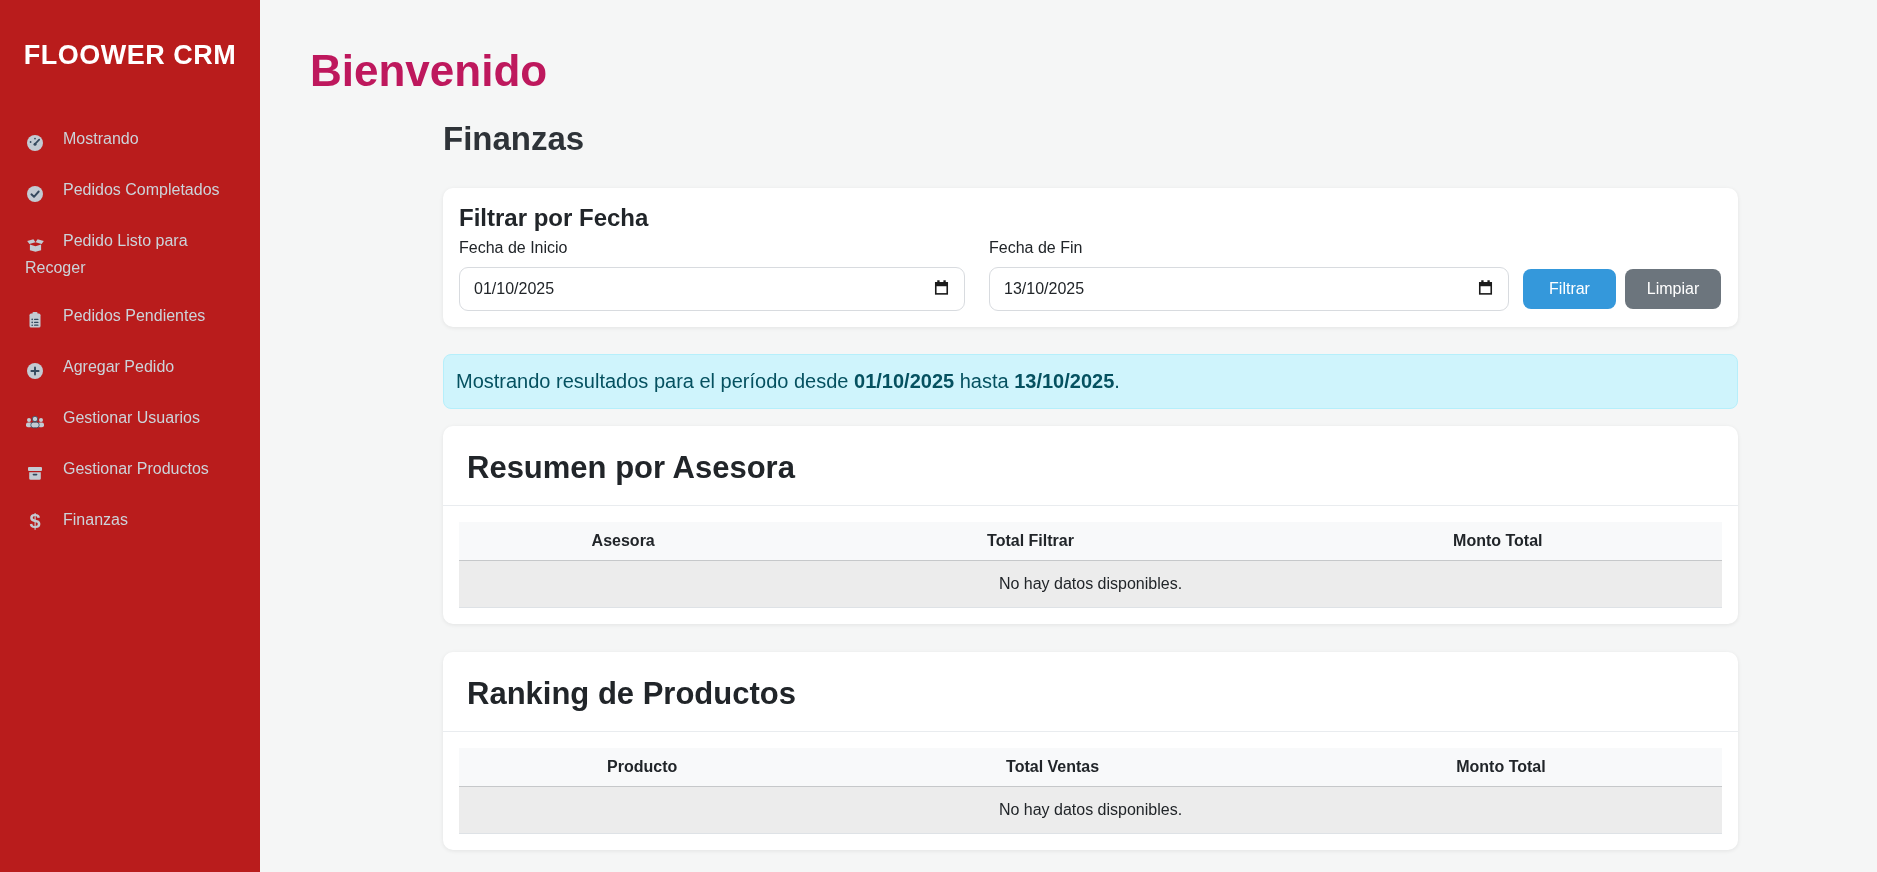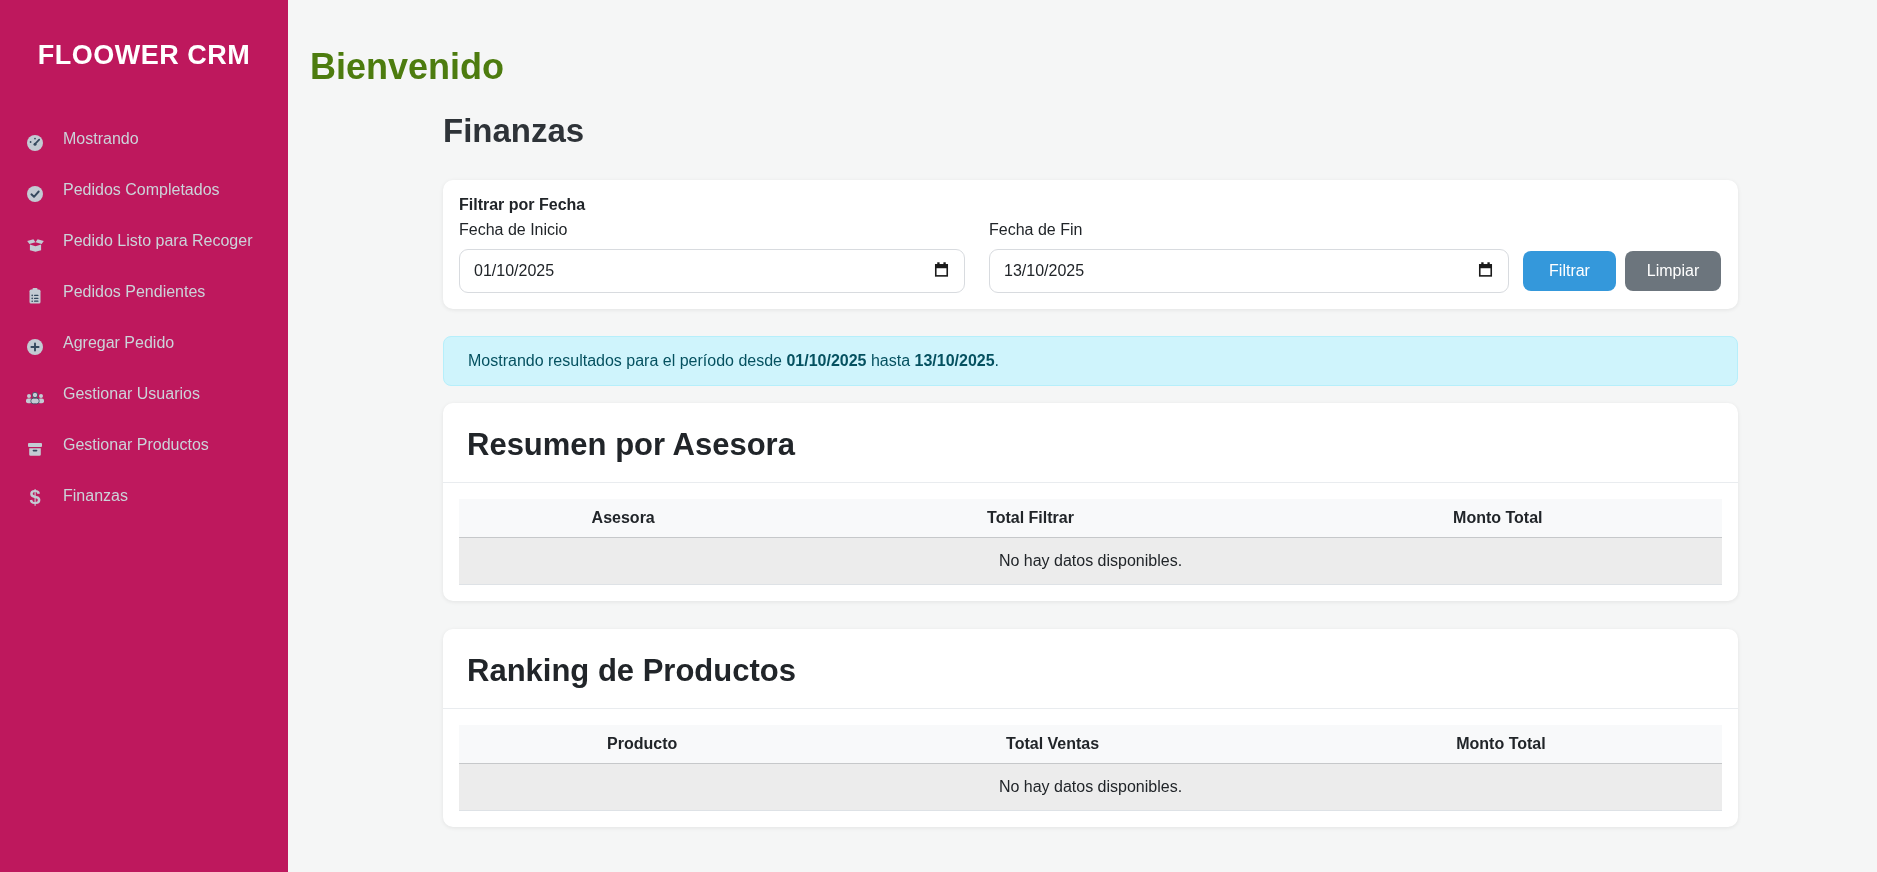"FLOOWER CRM" .sidebar { background: #be185d -> #b91c1c; width: 288px -> 260px }
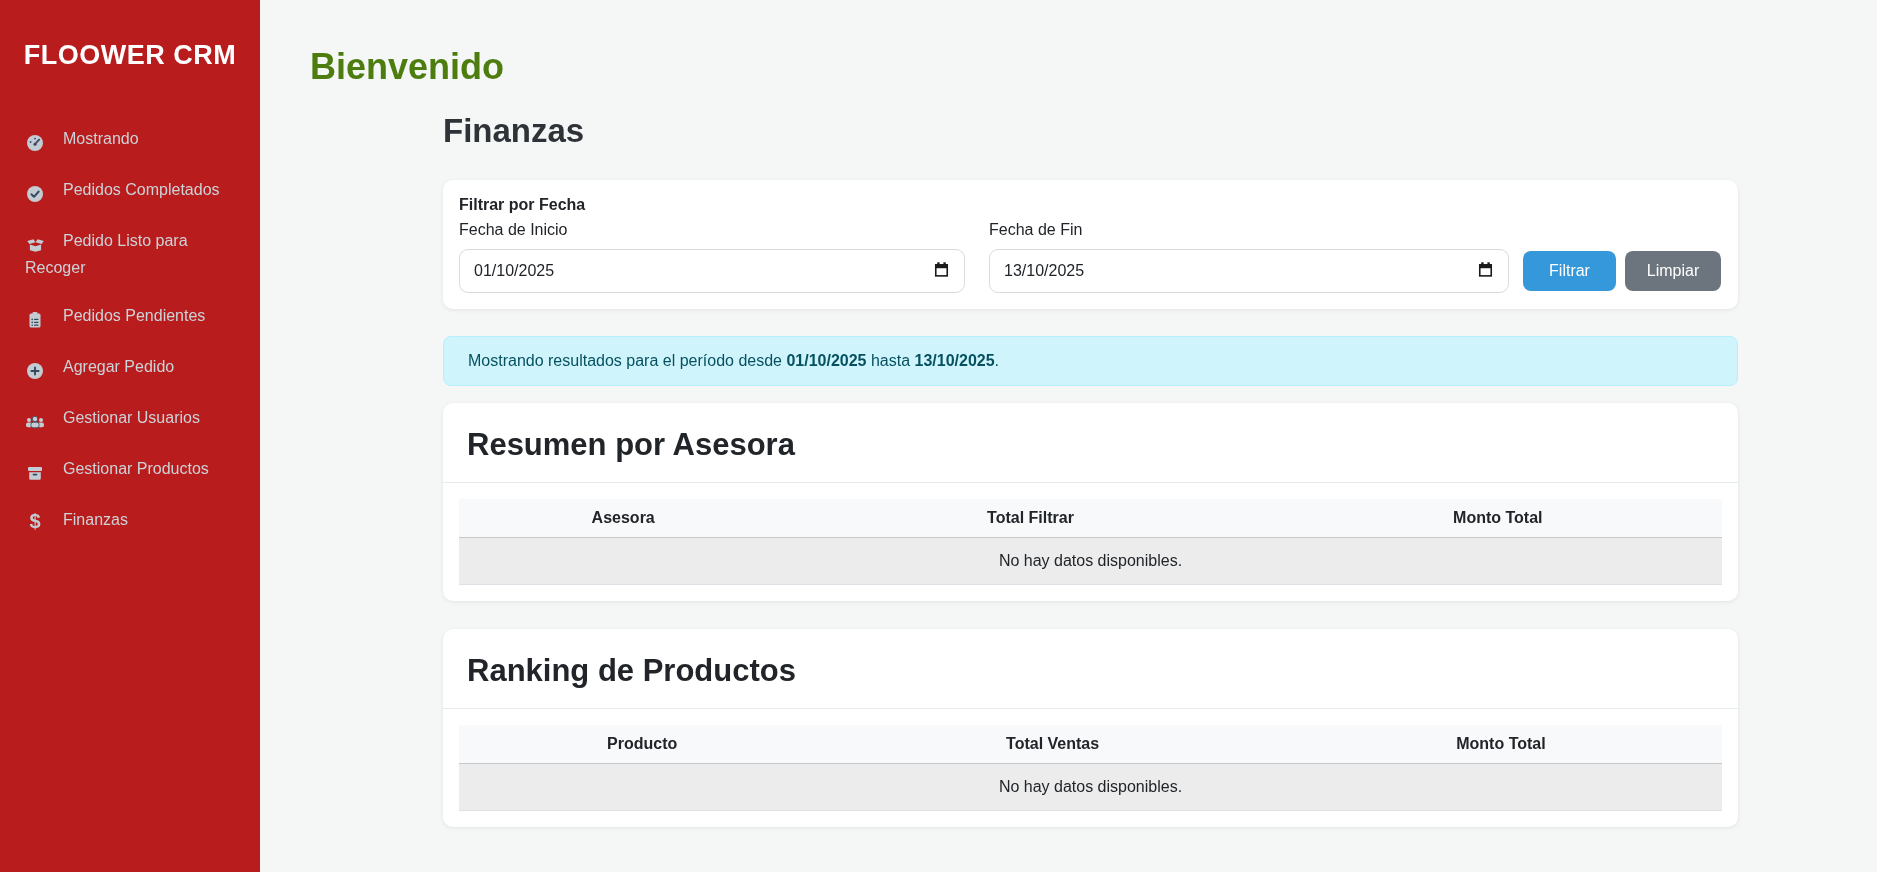"Bienvenido" .page-title { color: #4d7c0f -> #be185d; font-size: 36px -> 44px }
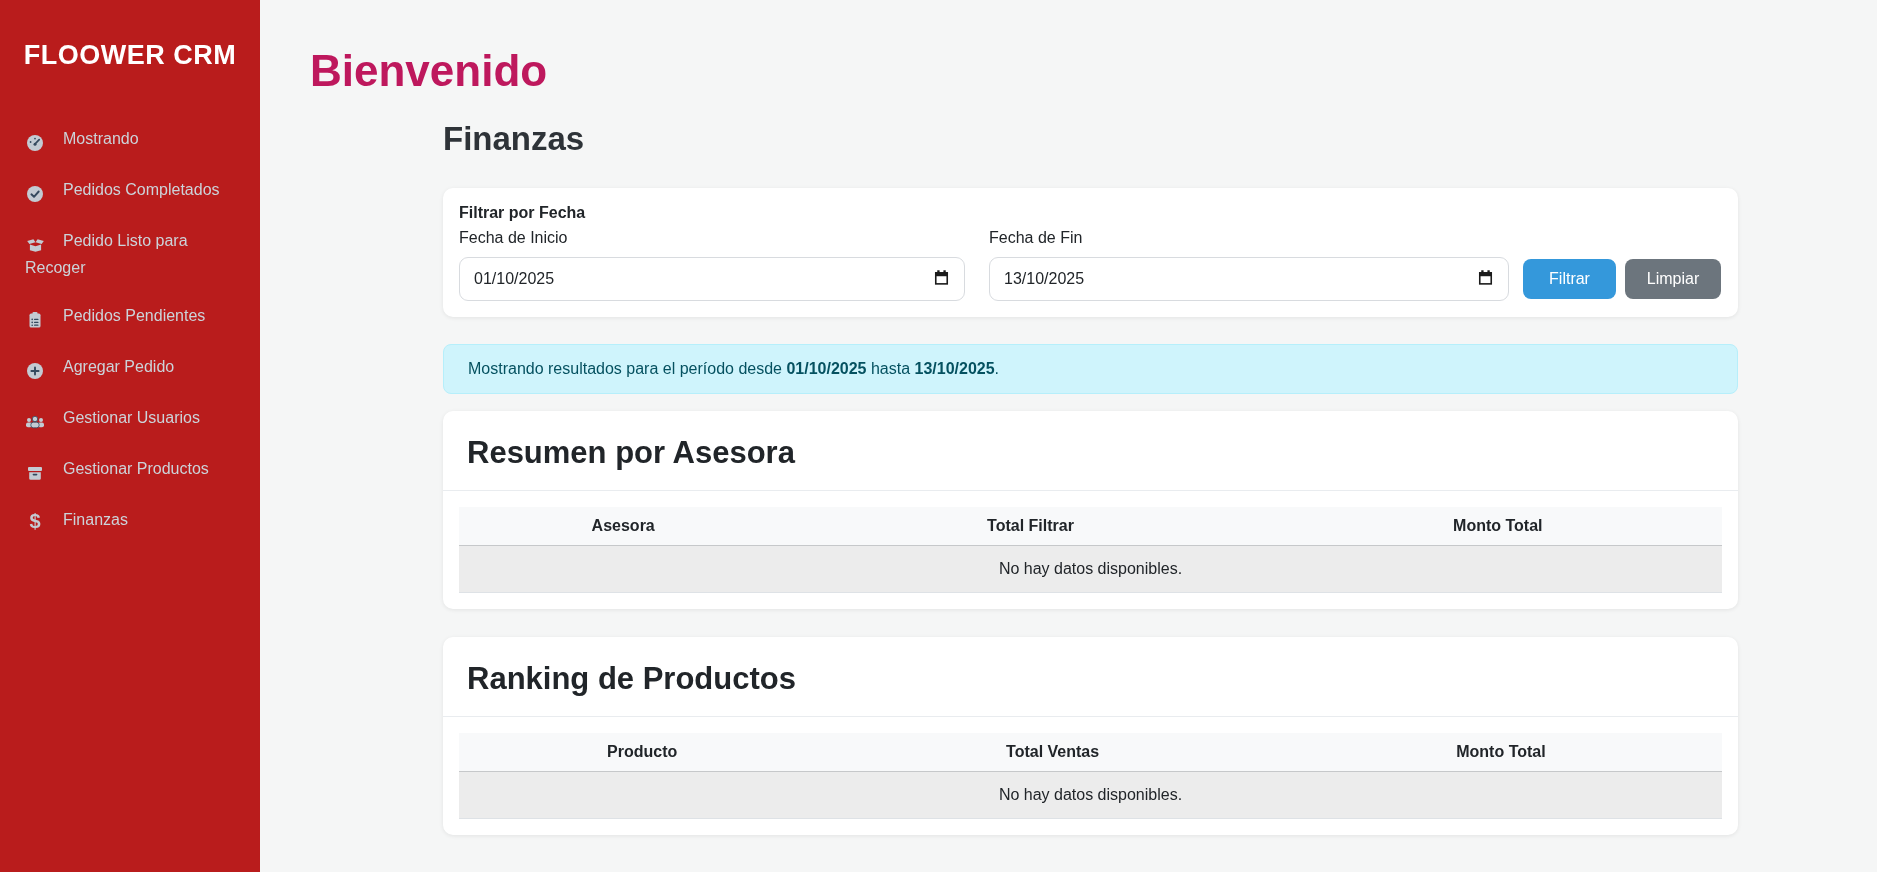"Filtrar por Fecha" .filter-title { font-size: 16px -> 24px }
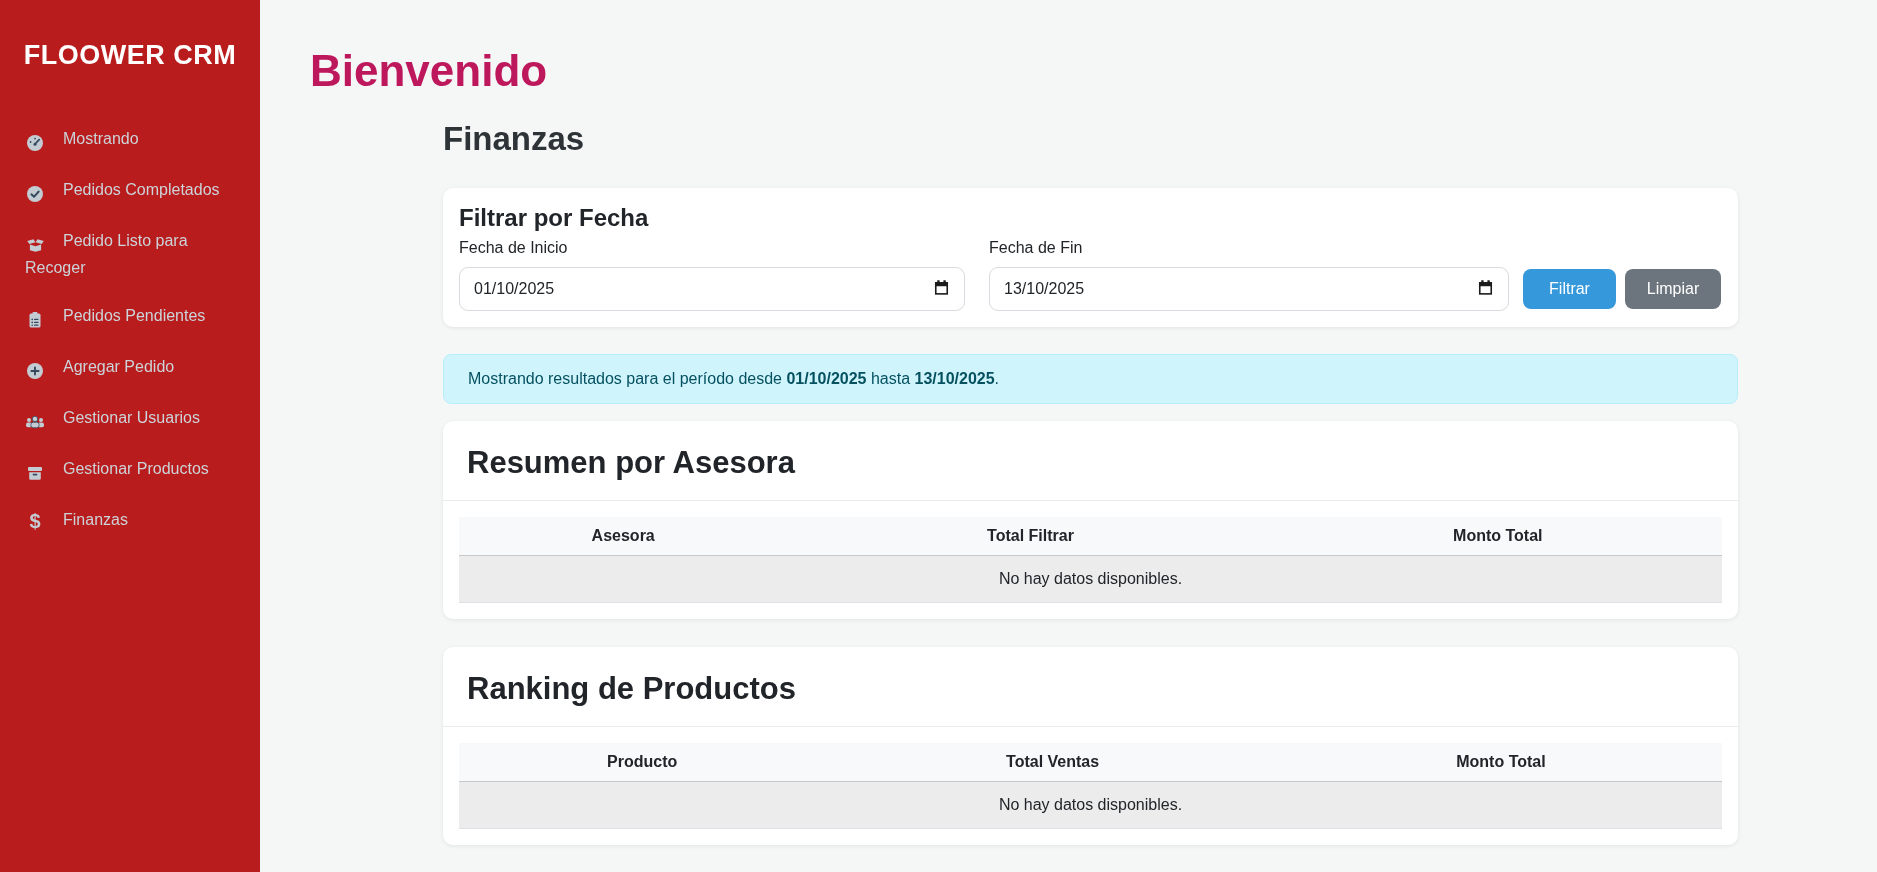"Mostrando resultados para el período" .alert { font-size: 16px -> 20px; padding: 15px 24px -> 15px 12px }
